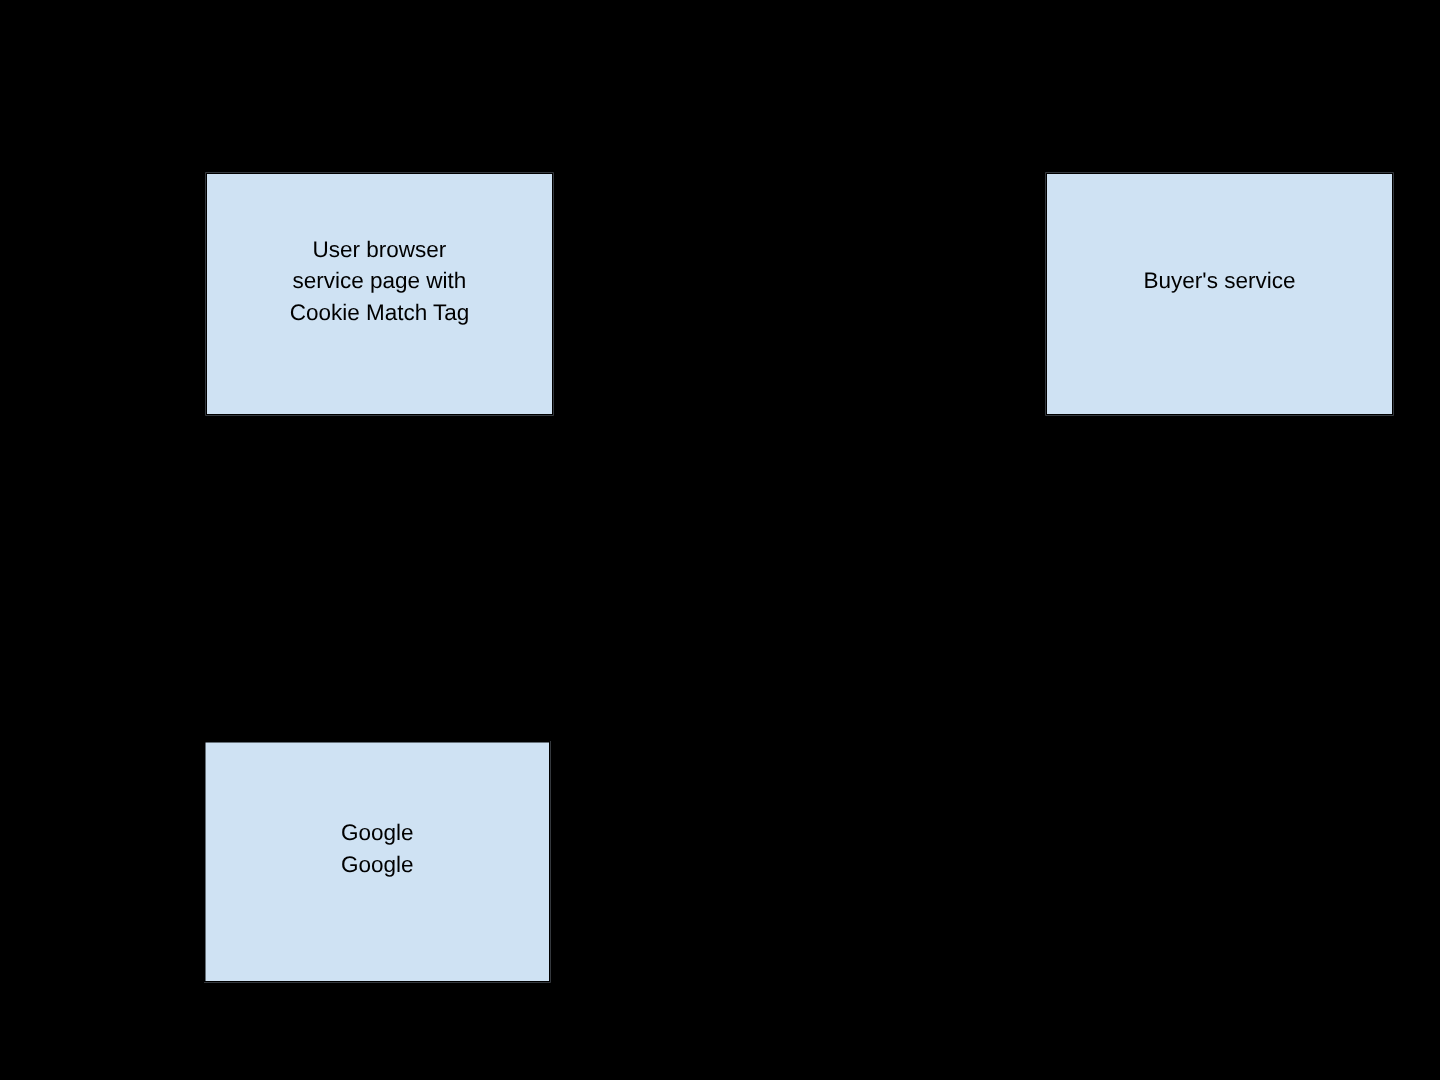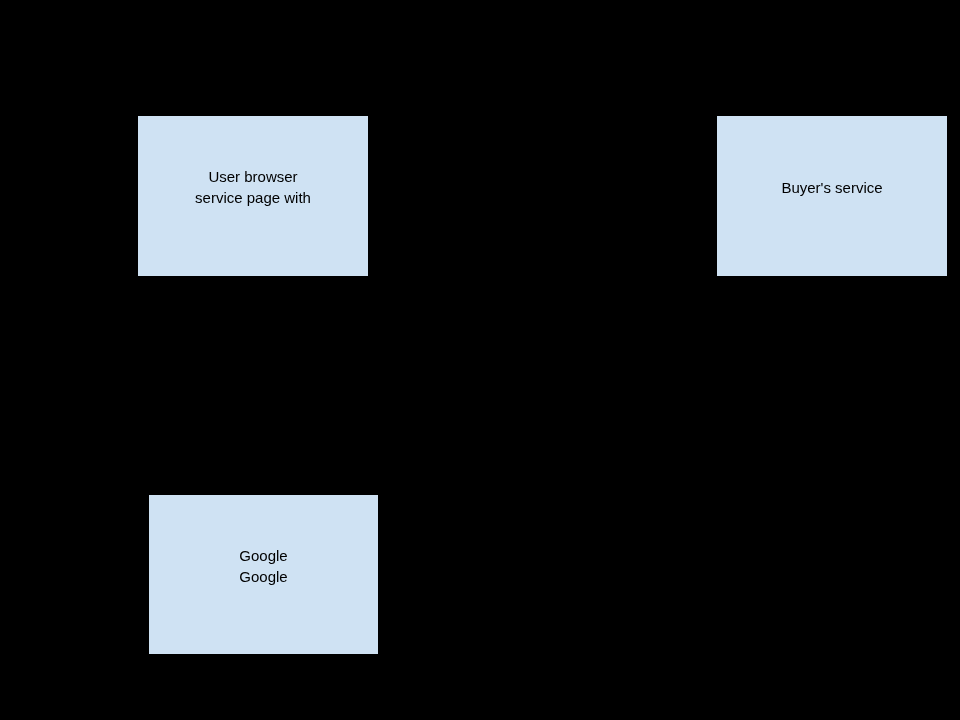"Buyer's service" .node-buyers-service { left: 716px -> 697px }
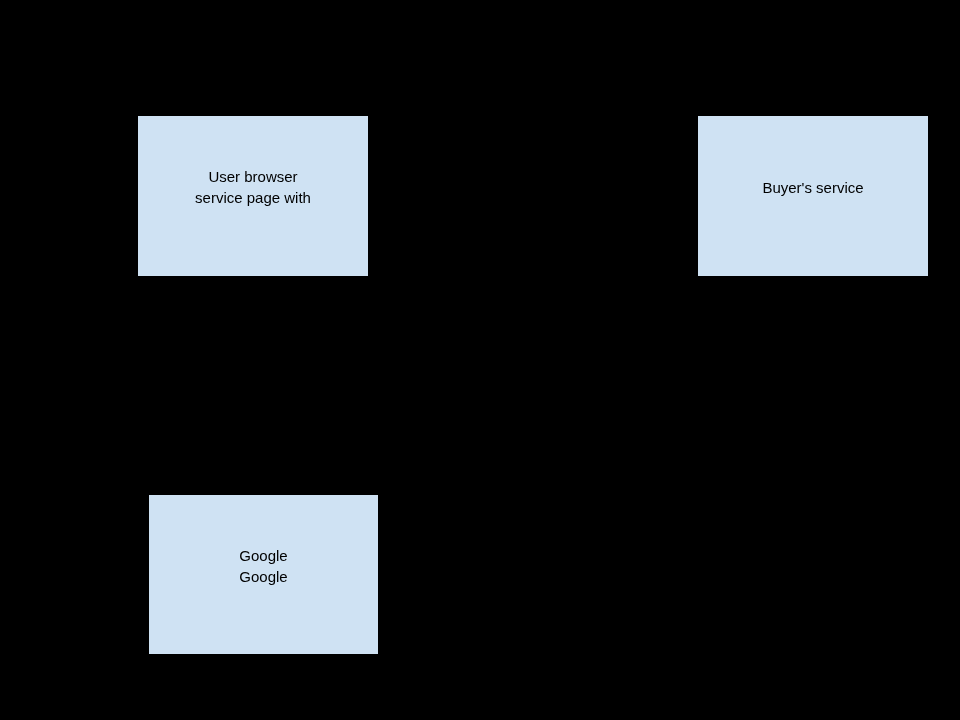"Cookie Match Tag" span.line { html: none -> <span>Cookie Match Tag</span> }
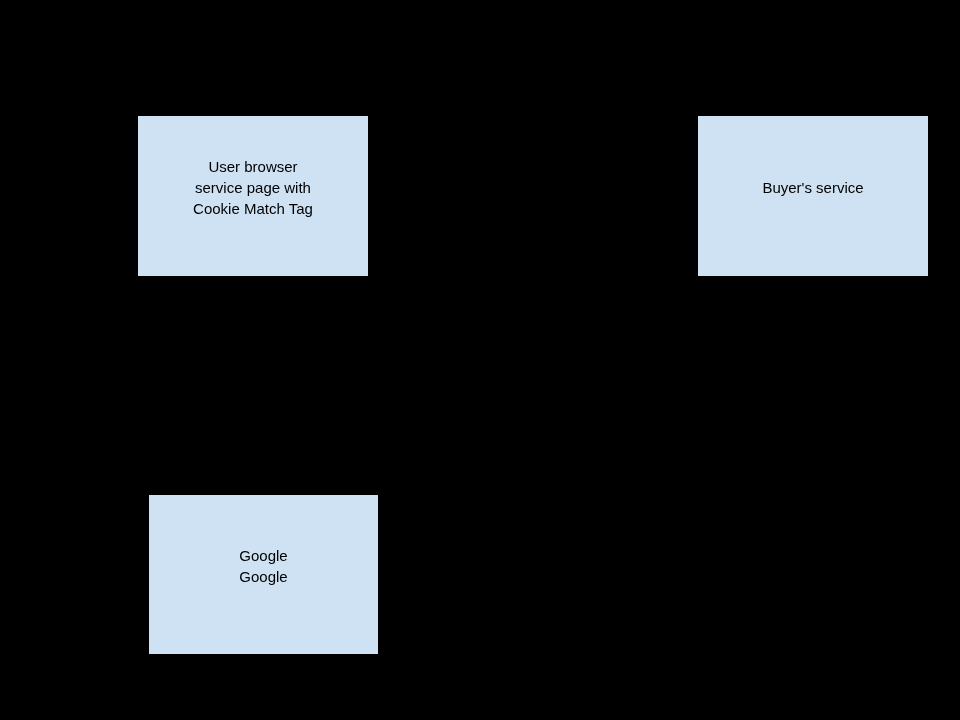"Google" .node-google-cms { left: 148px -> 136px }
